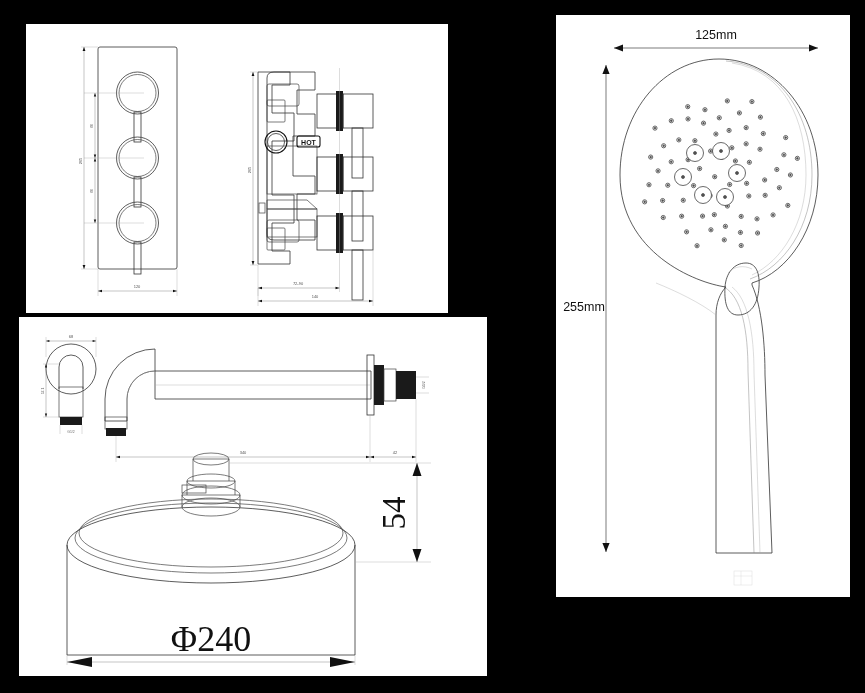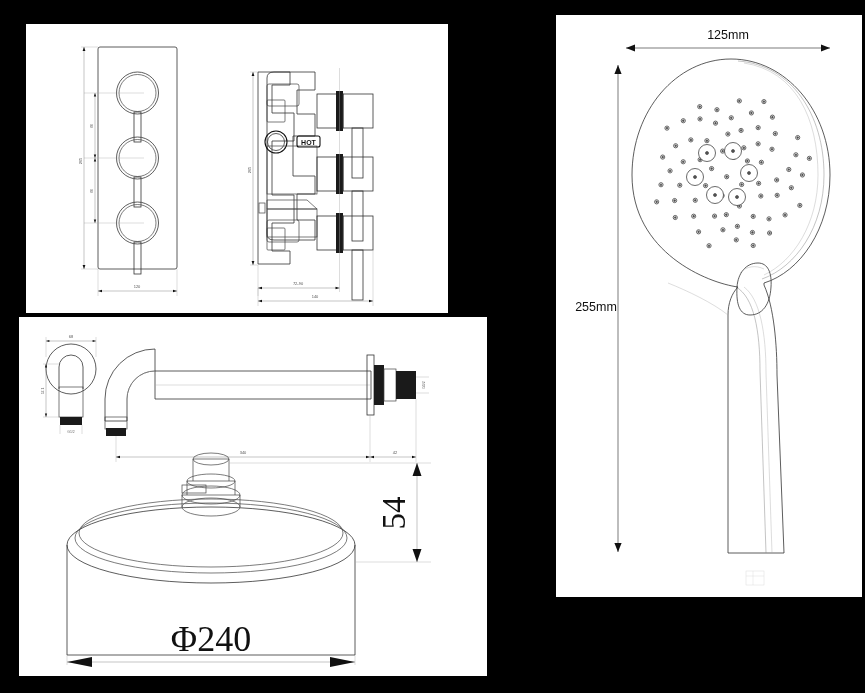"125mm" #panel-hand { padding-left: 12px -> none }
